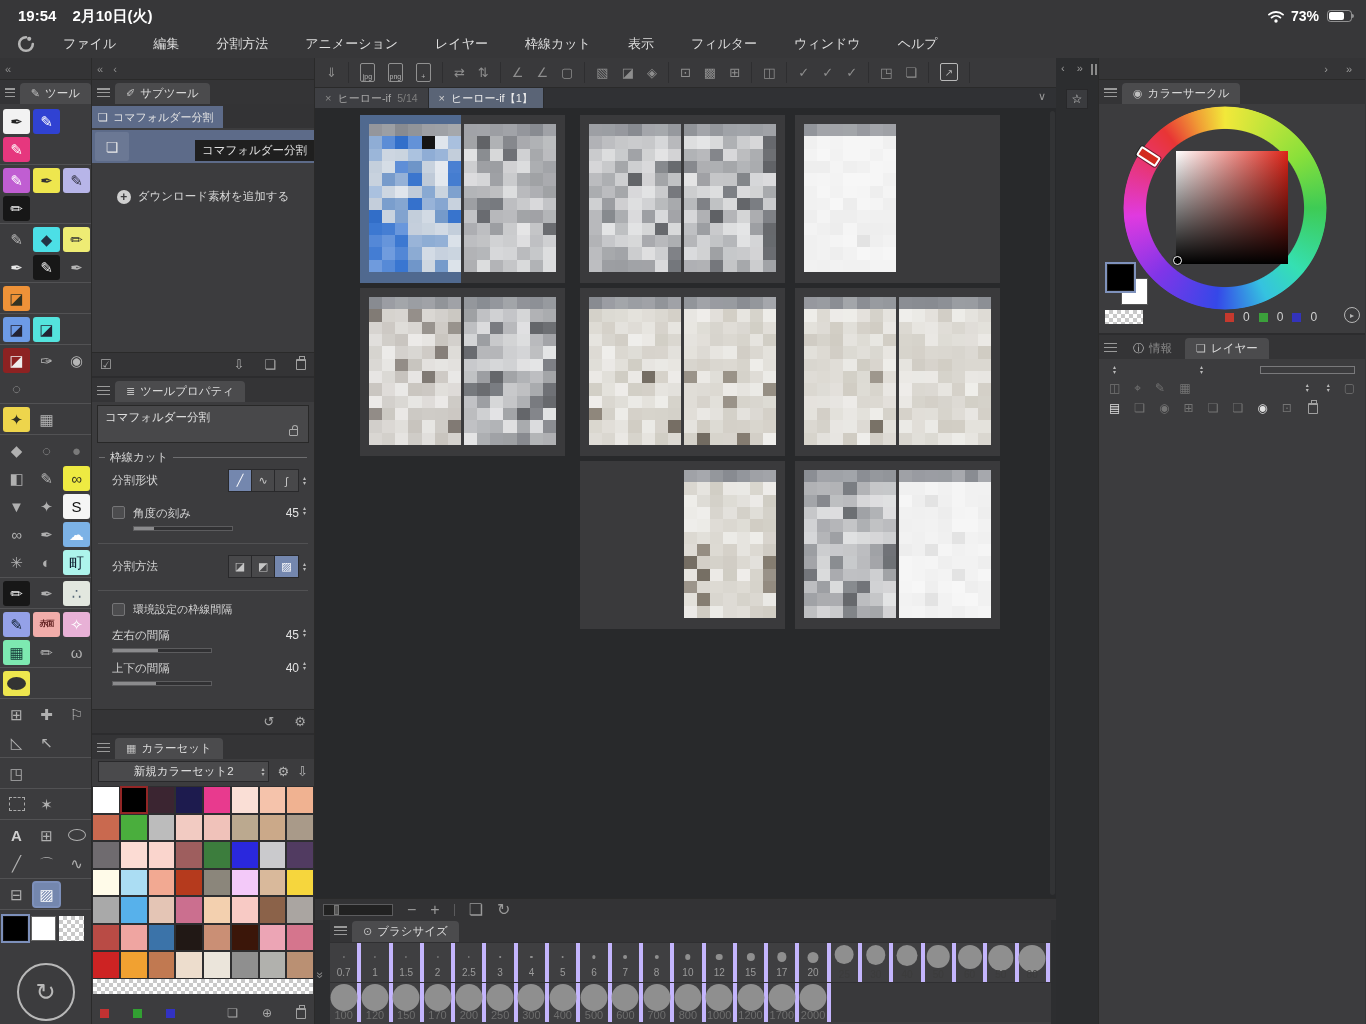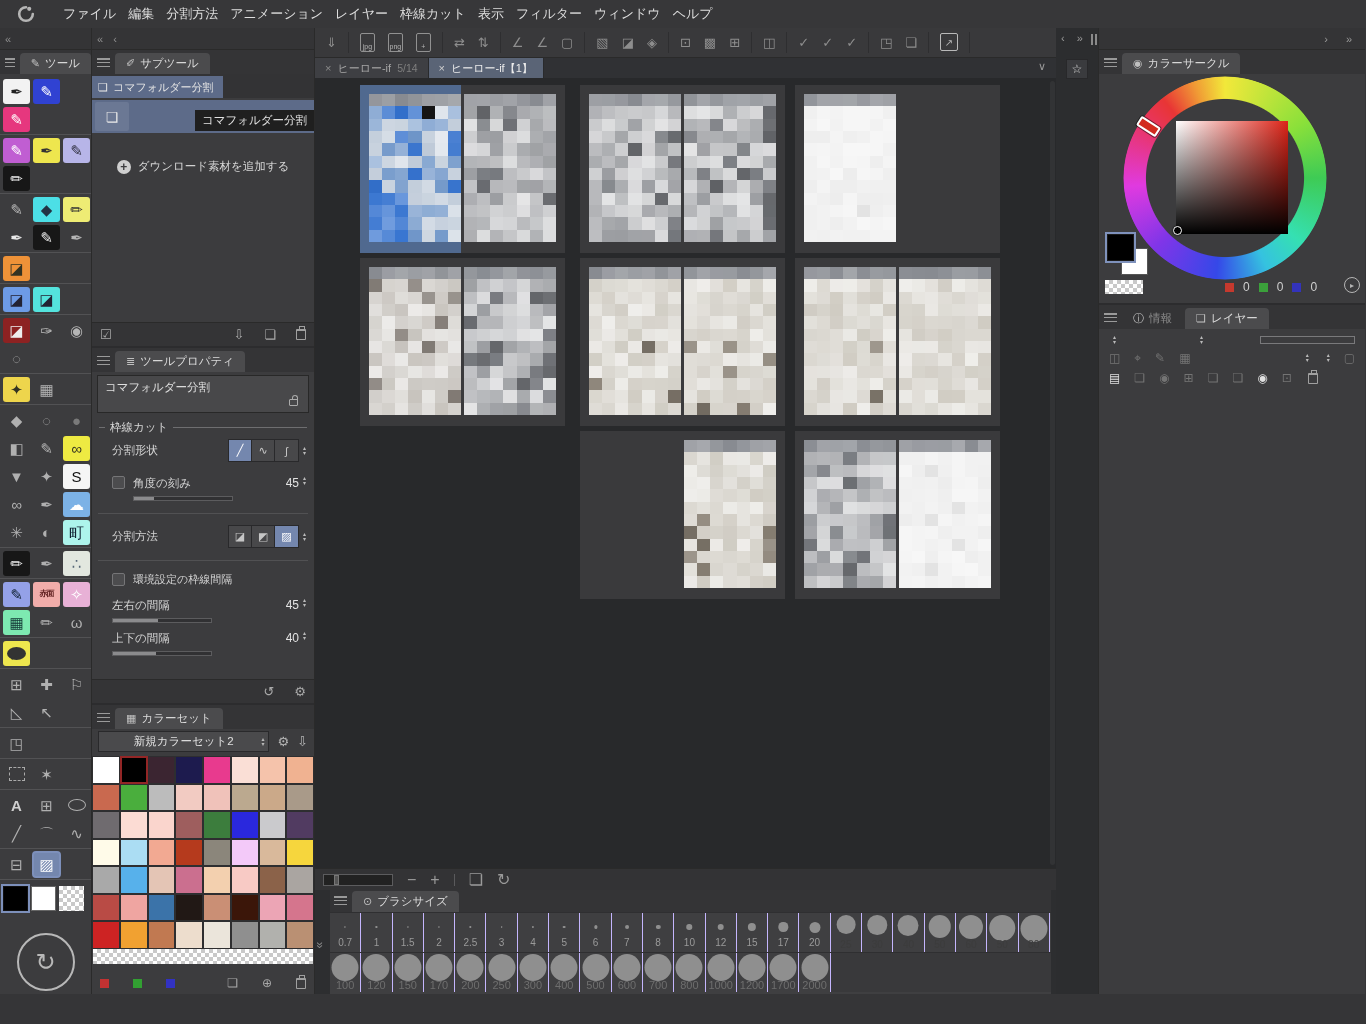"19:54" div.statusbar { html: none -> <div> <div> <span>19:54</span> <span>2月10日(火)</span> </div> <div> <svg> <path></path> <path></path> <circle></circle> </svg> <span>73%</span> <span> <i></i> </span> </div> </div> }
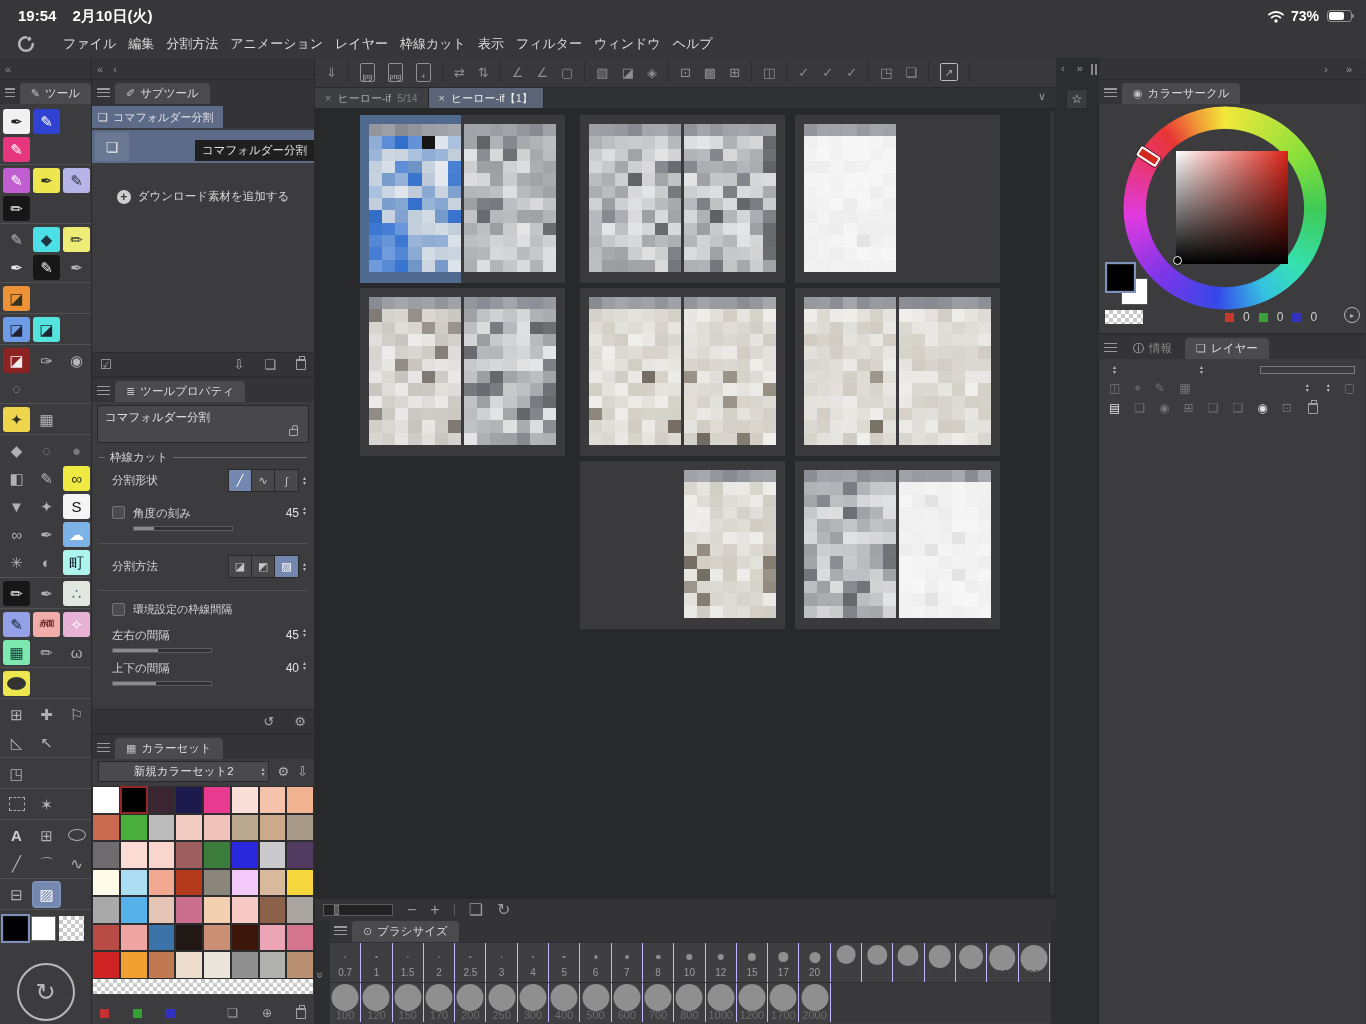"ファイル" span { gap: 12px -> 37px }
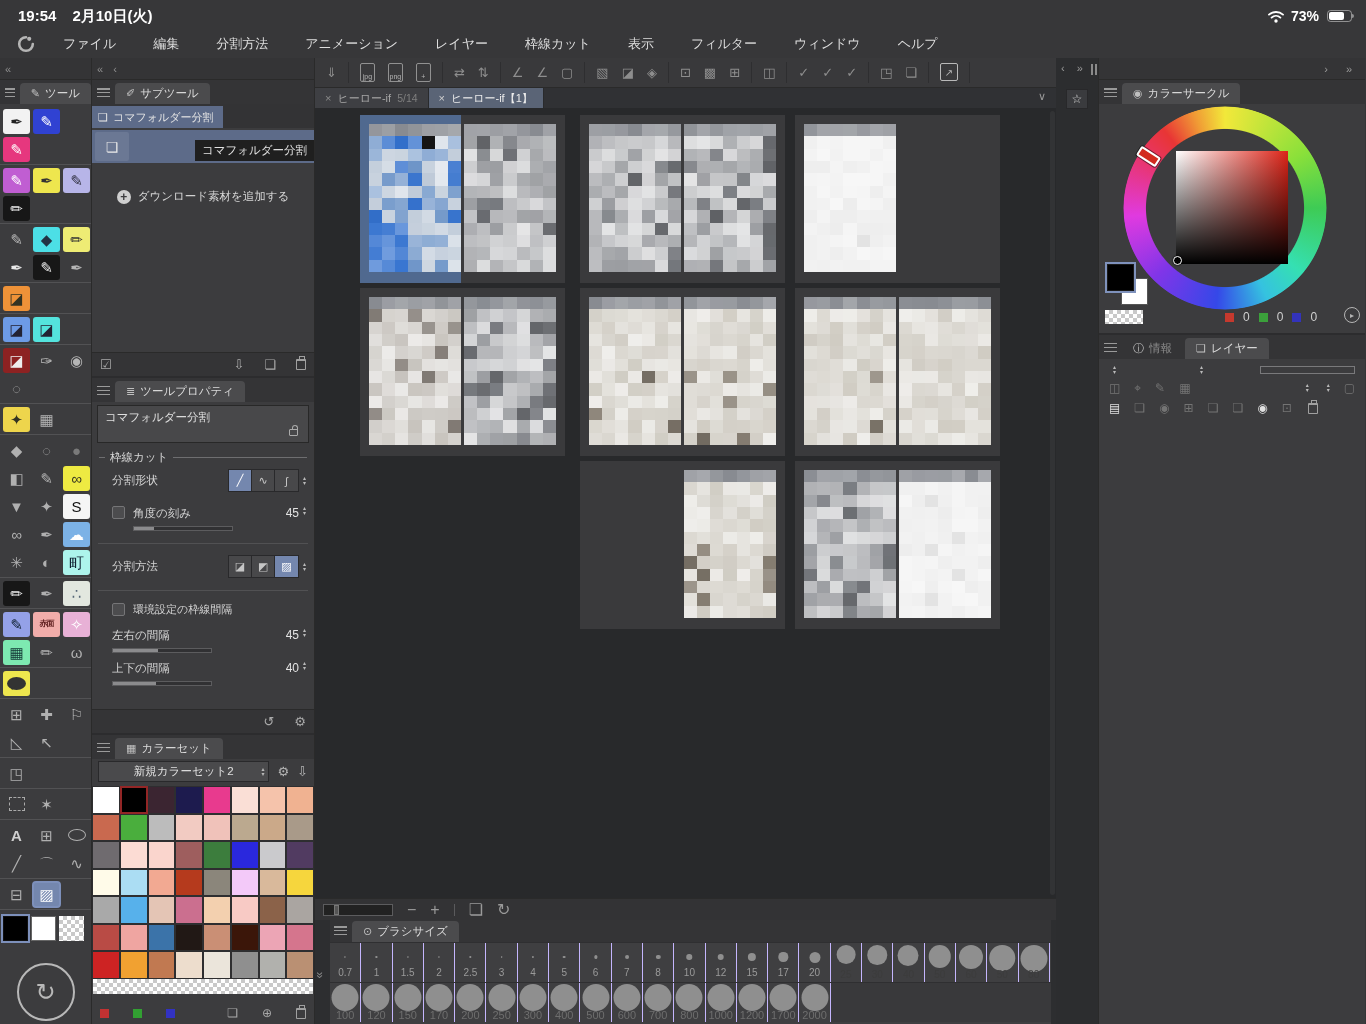"0.7" .bcell { border-right: 1px solid #c4b5fd -> 4px solid #c4b5fd }
